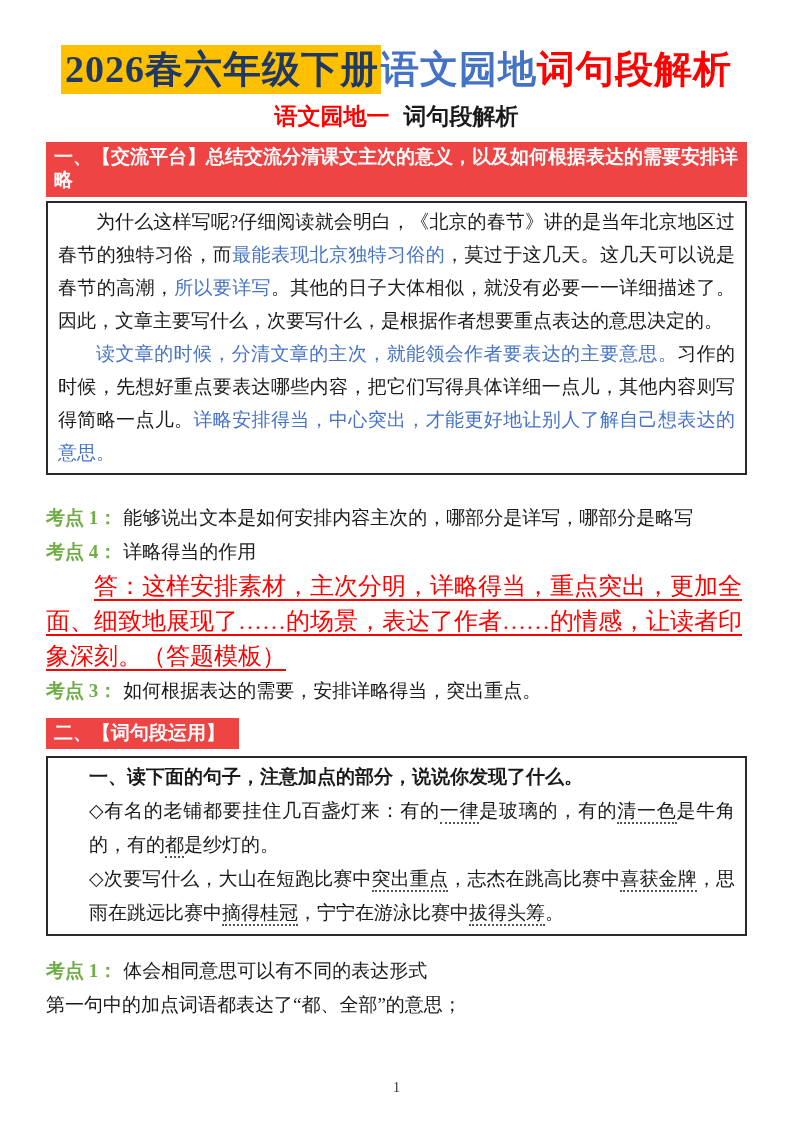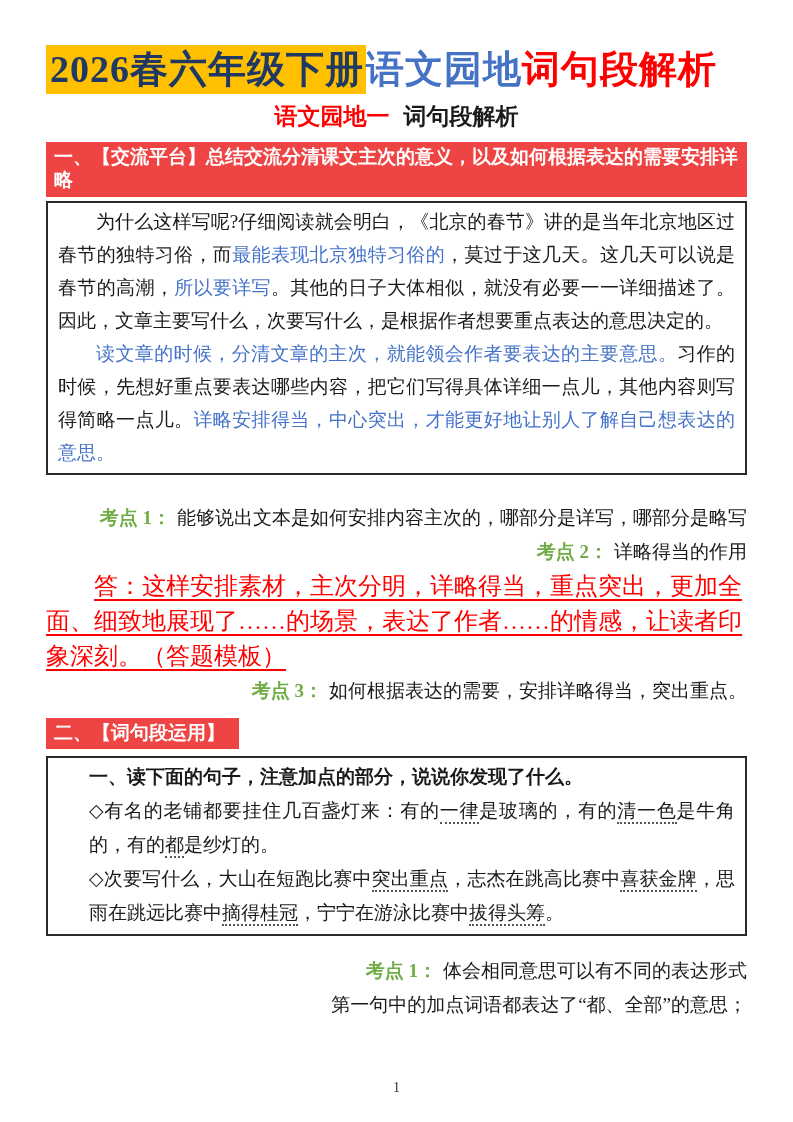"2026春六年级下册语文园地词句段解析" .title { text-align: none -> center }
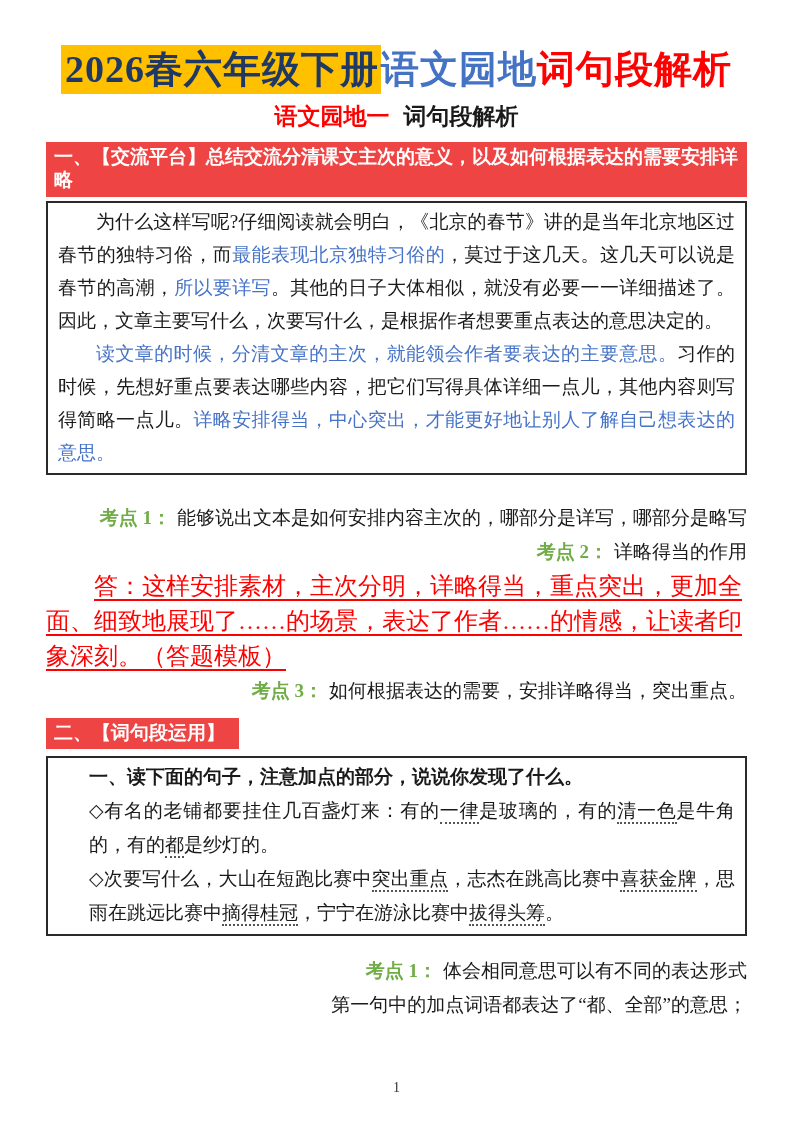"考点 1： 能够说出文本是如何安排内容主次的，哪部分是详写，哪部分是略写" .kd { text-align: right -> none }
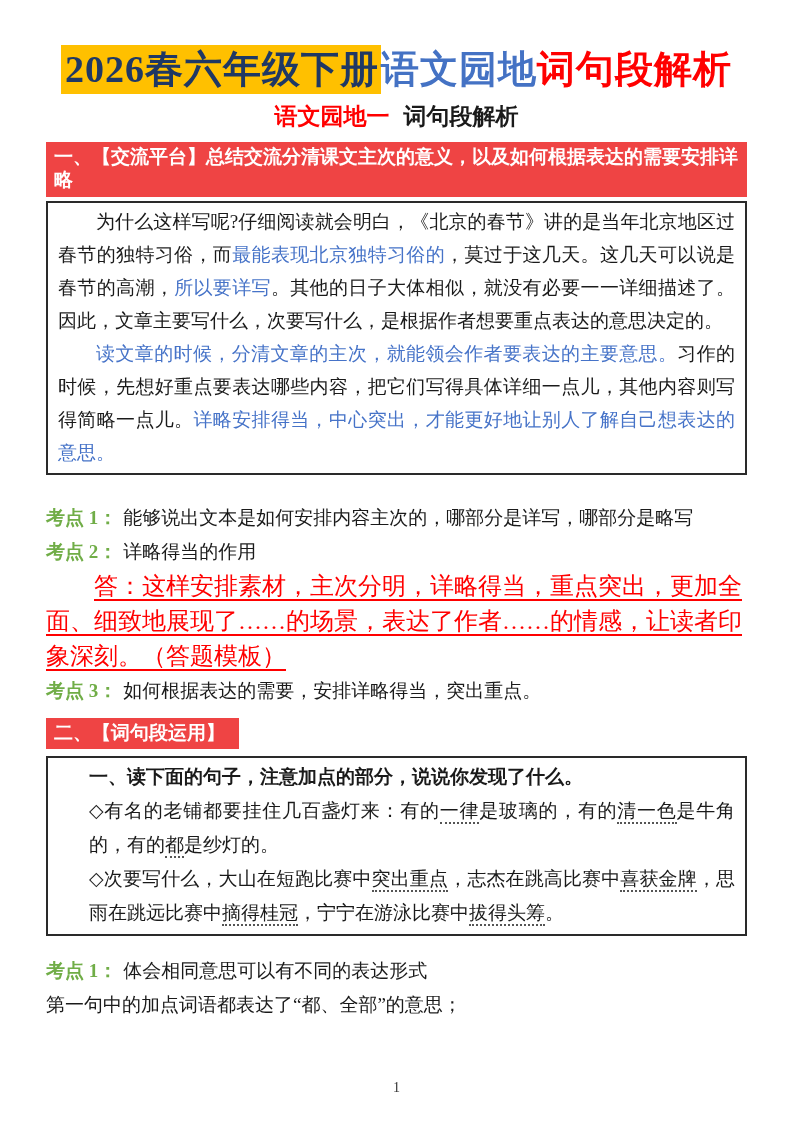"考点 2：" span.kd-label { text: 2 -> 4 }
